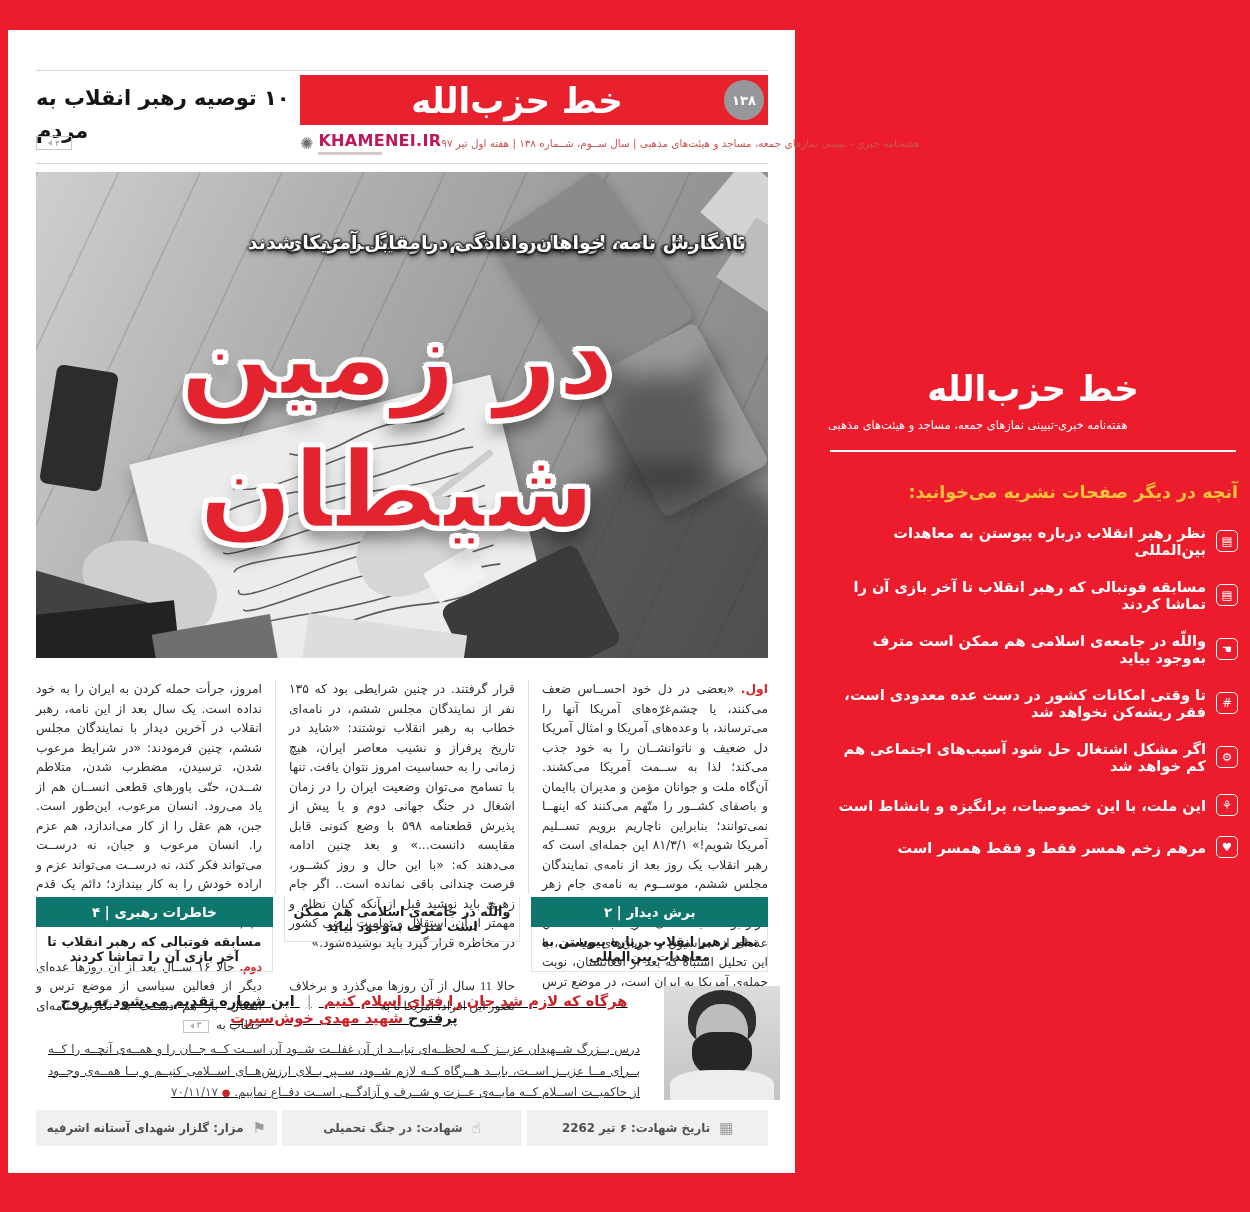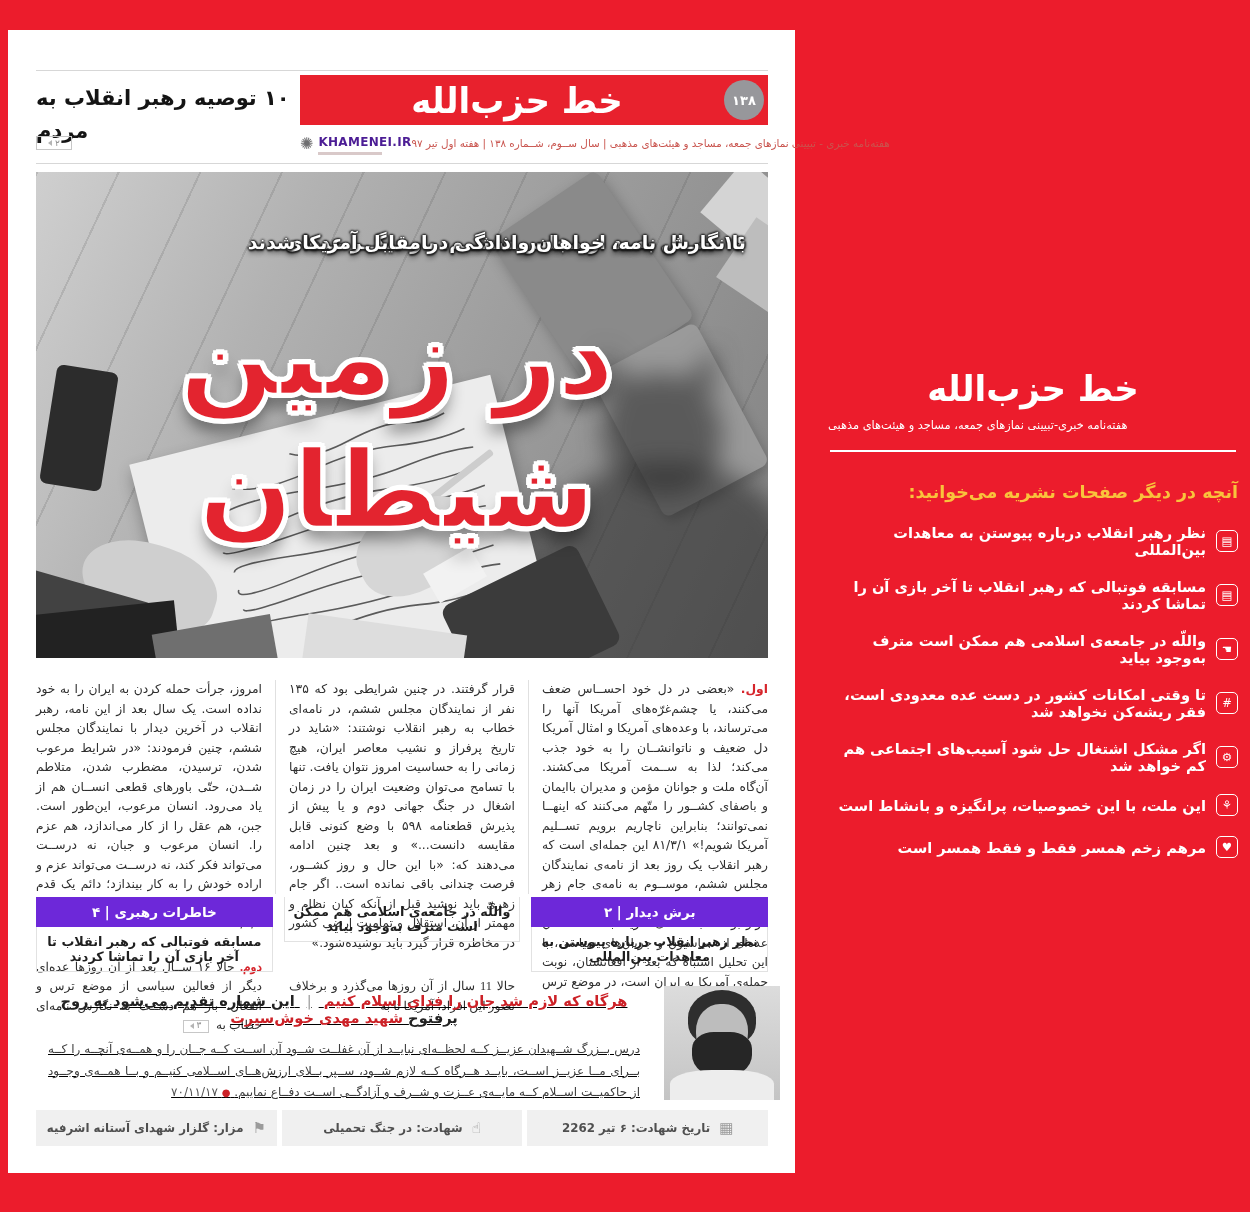"KHAMENEI.IR" .brand-text { color: #4c1d95 -> #be185d; font-size: 12px -> 16px }
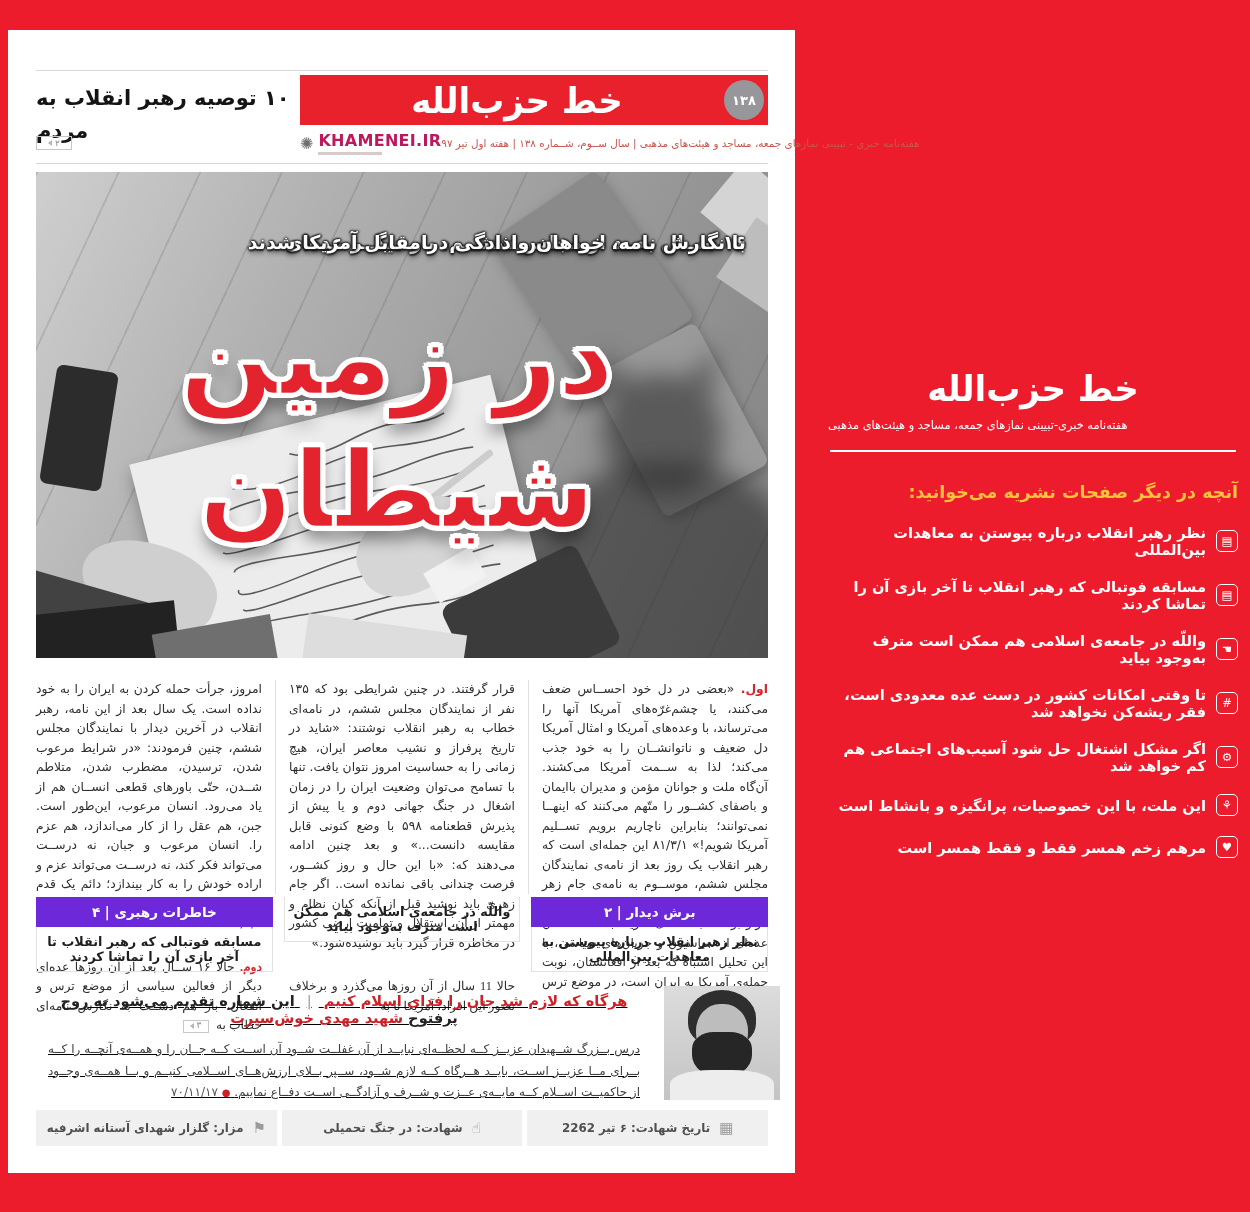"خاطرات رهبری | ۴" .box-header { background: #6d28d9 -> #0f766e }
